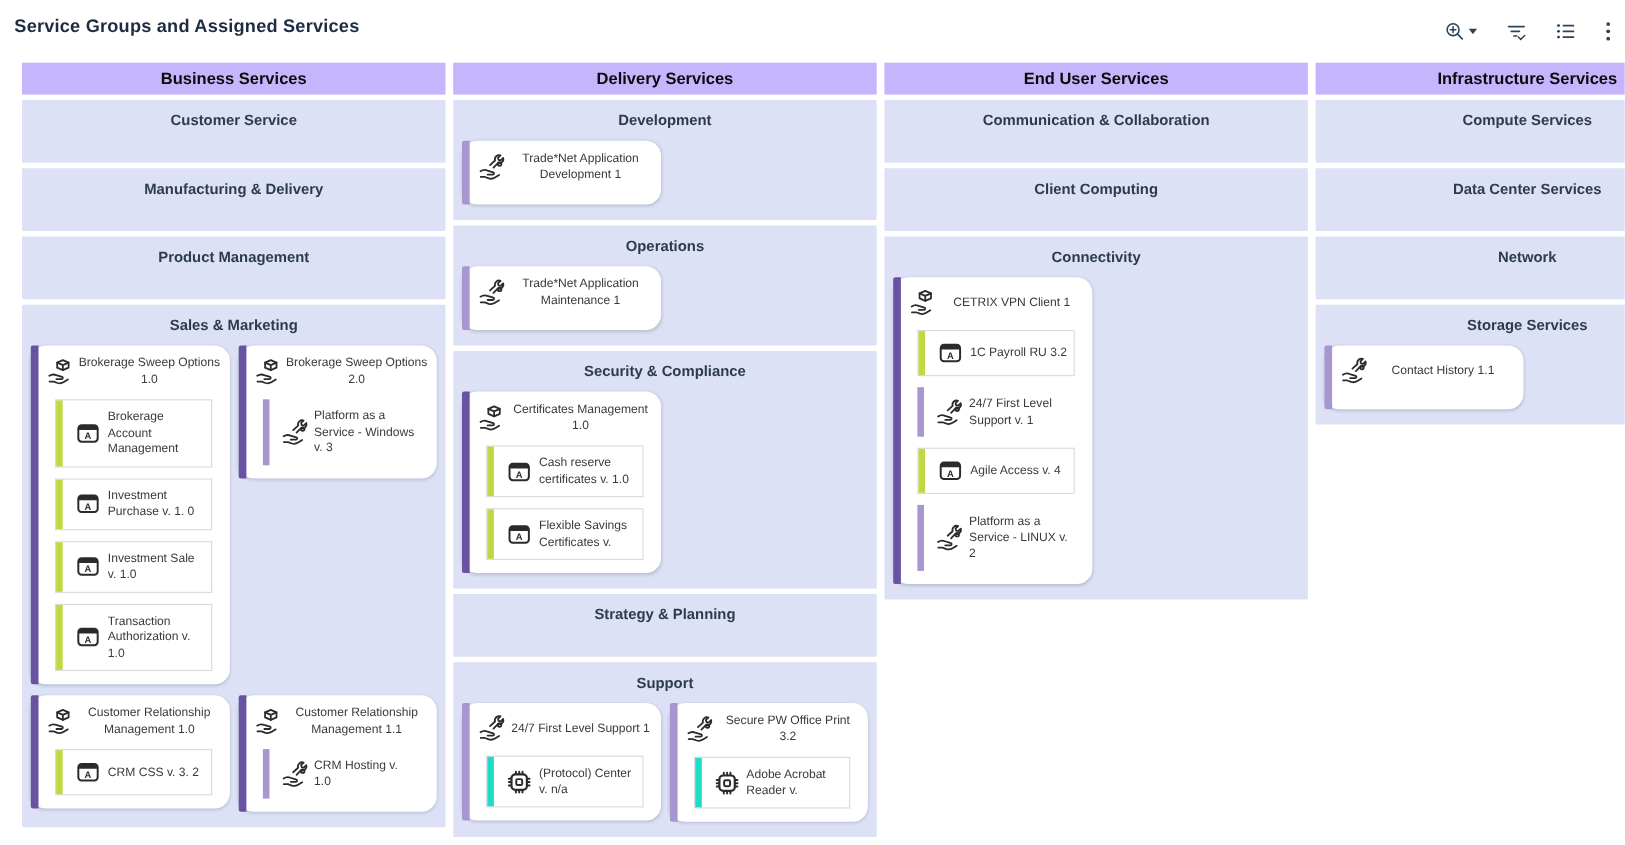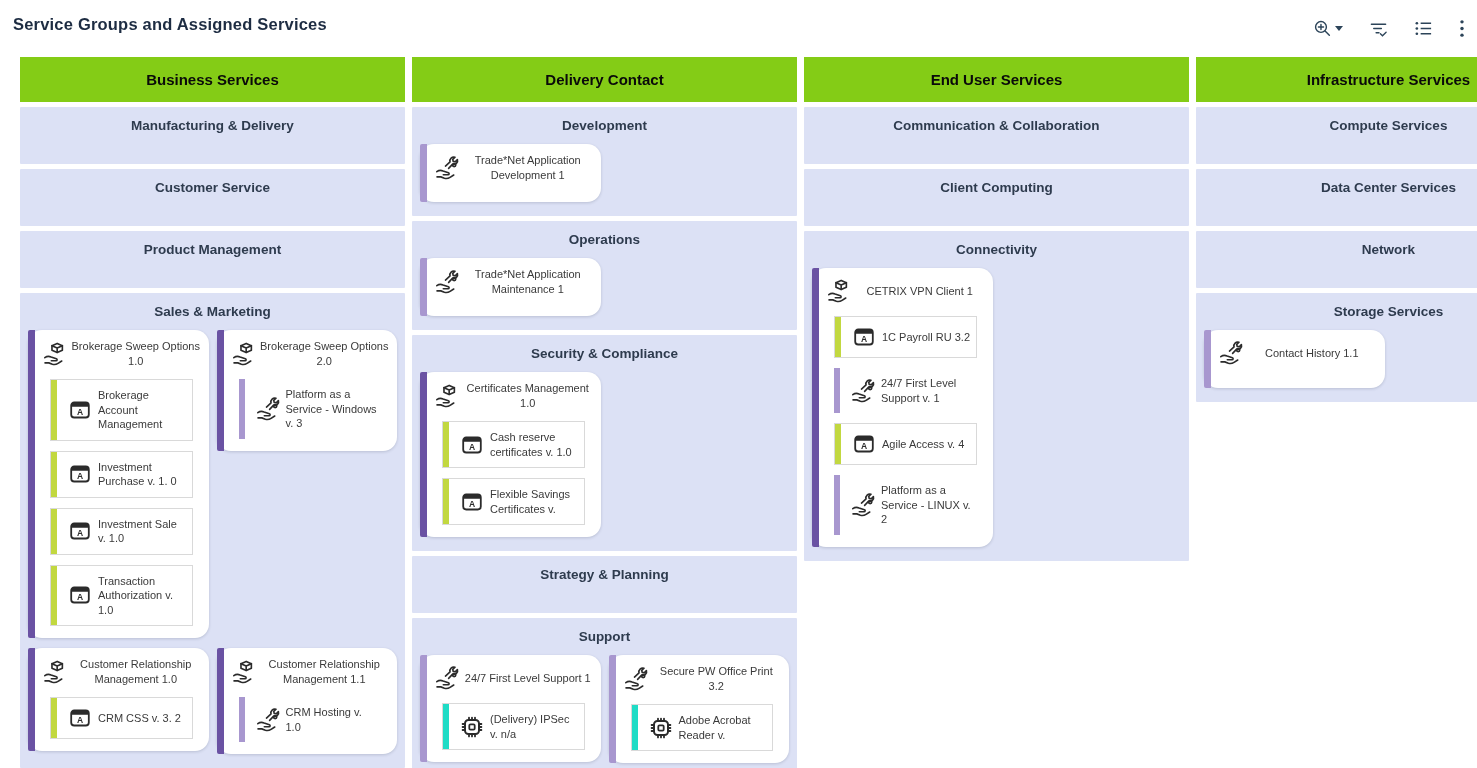"Business Services" .col-header { background: #84cc16 -> #c4b5fd; height: 45px -> 29px }
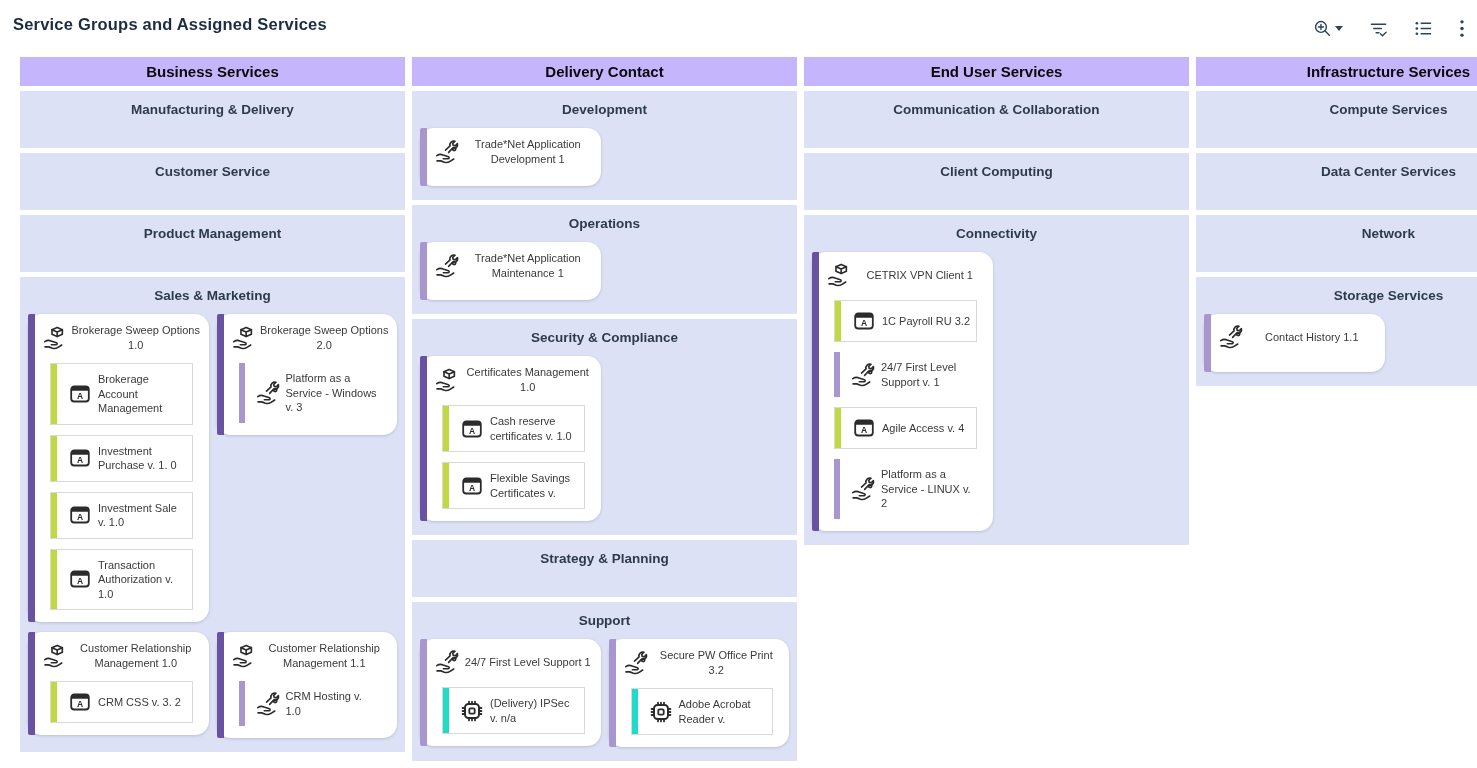"Delivery Contact" div.col-header { text: Contact -> Services }
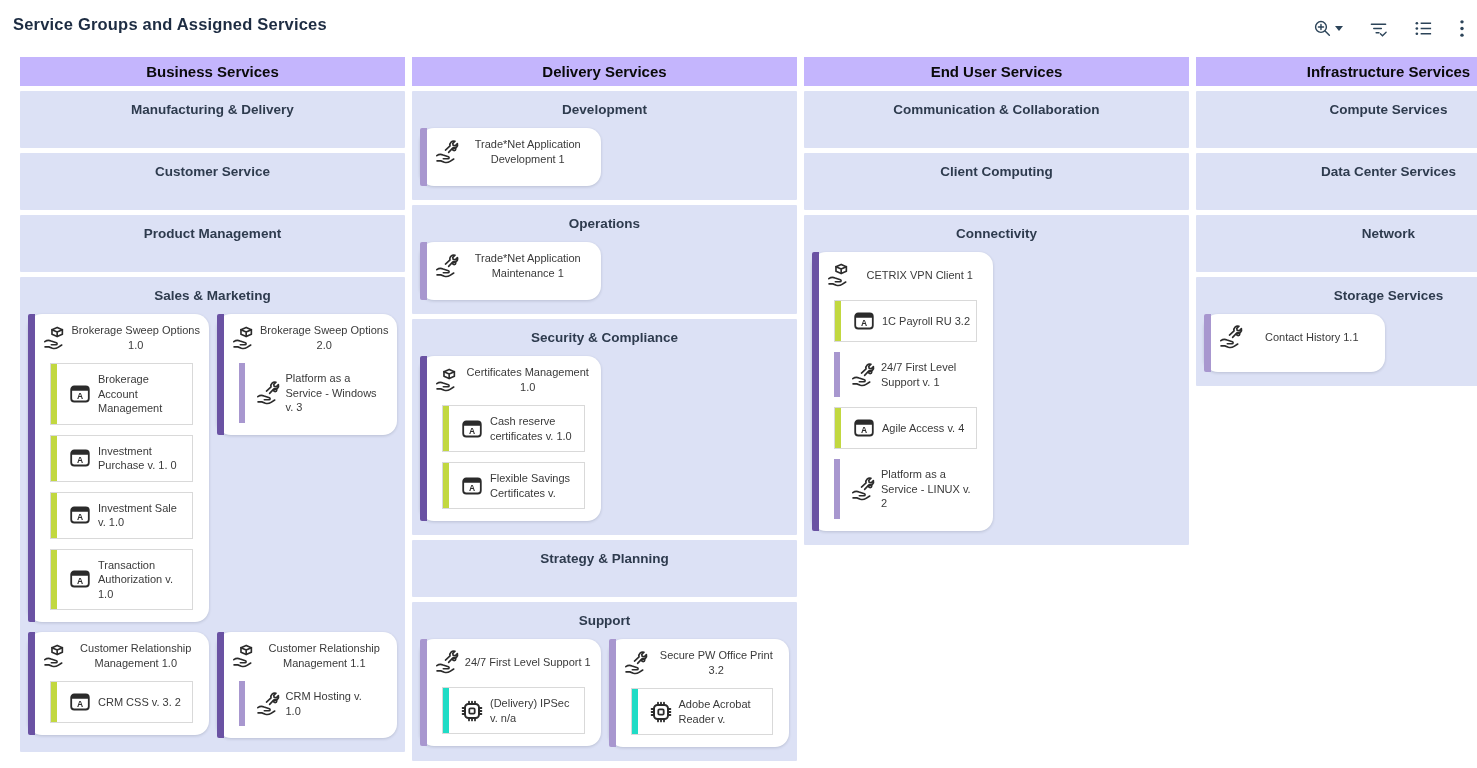"Manufacturing & Delivery" section.svc-section { order: before "Customer Service" -> after "Customer Service" }
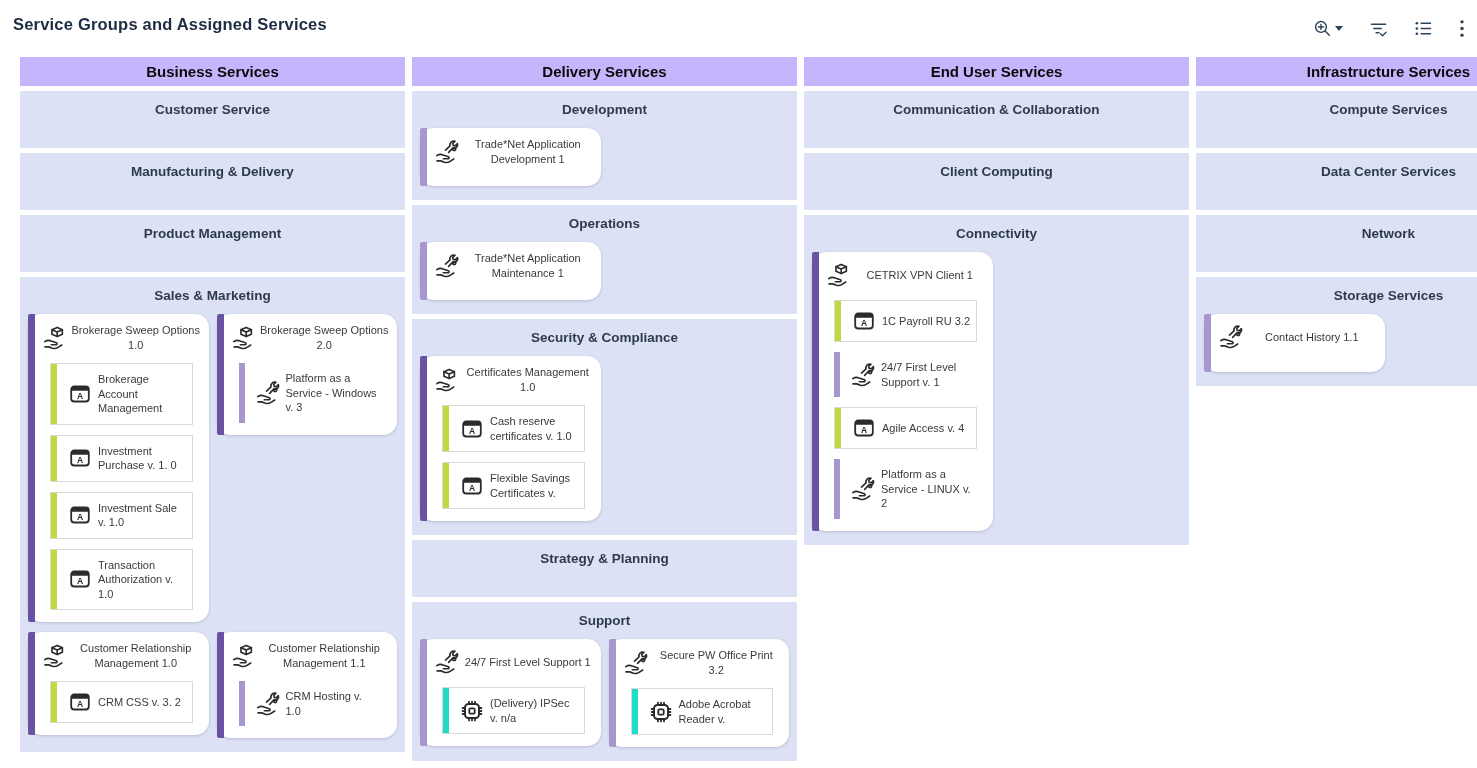"(Delivery) IPSec v. n/a" span.ccard-title { text: Delivery) IPSec -> Protocol) Center }
